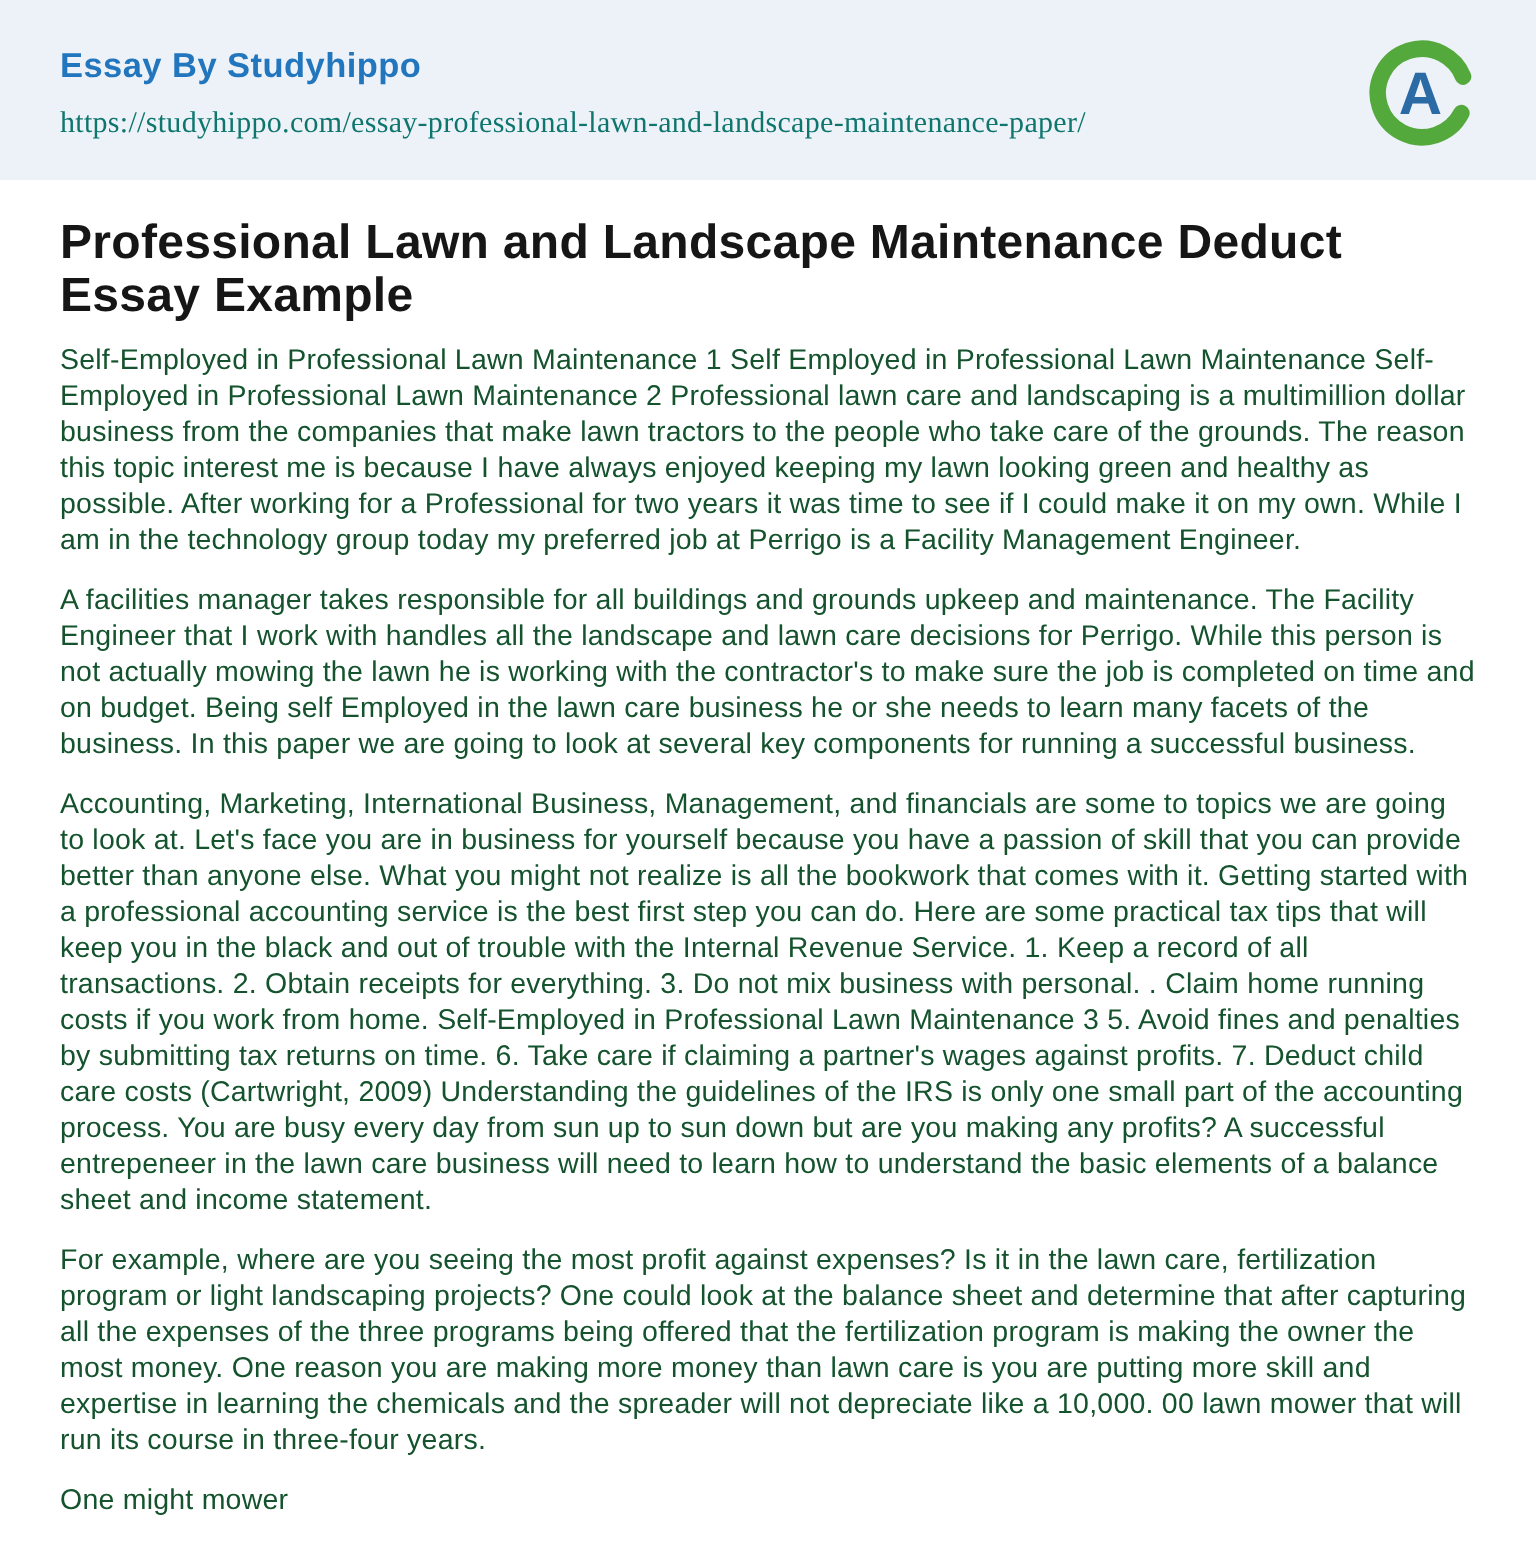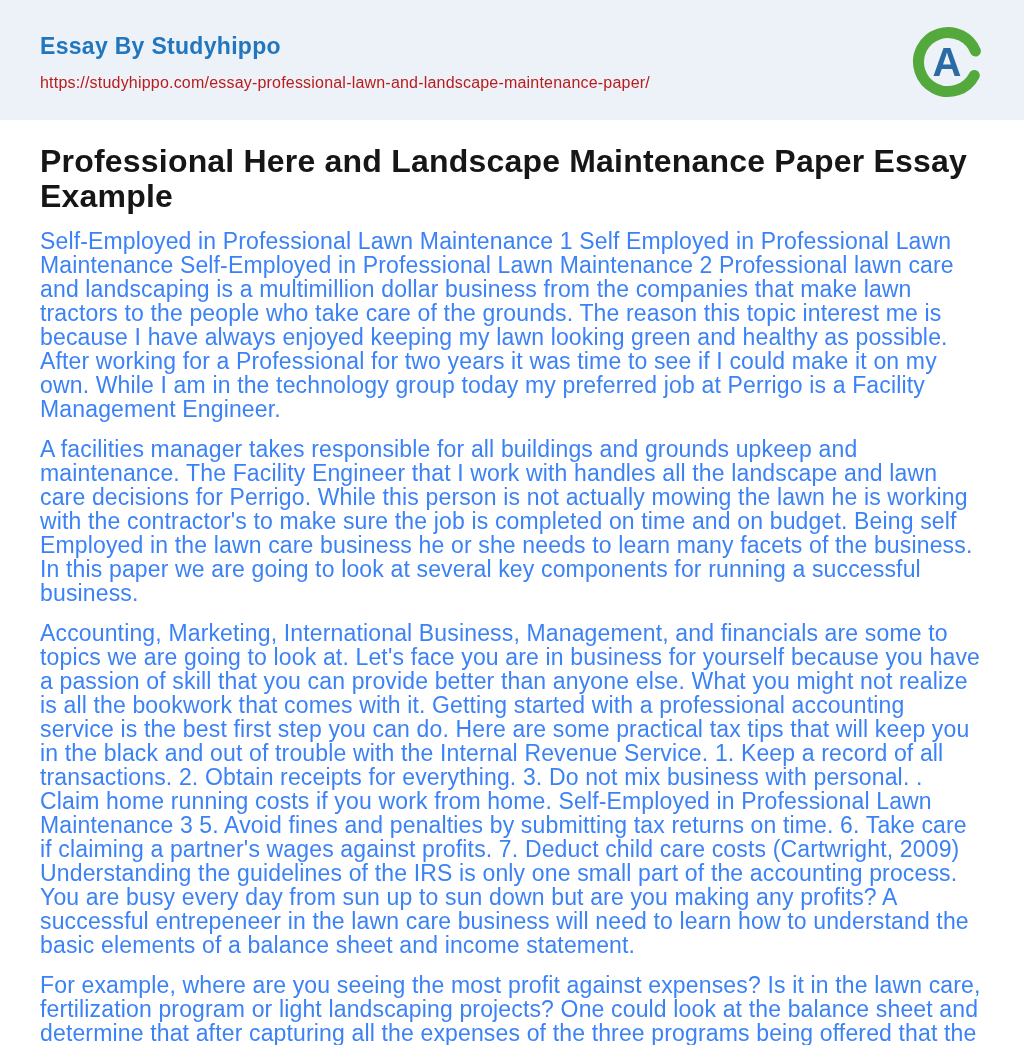"https://studyhippo.com/essay-professiona" .source-url { color: #b91c1c -> #0f766e; font-family: none -> Liberation Serif, serif; font-size: 16px -> 20px }
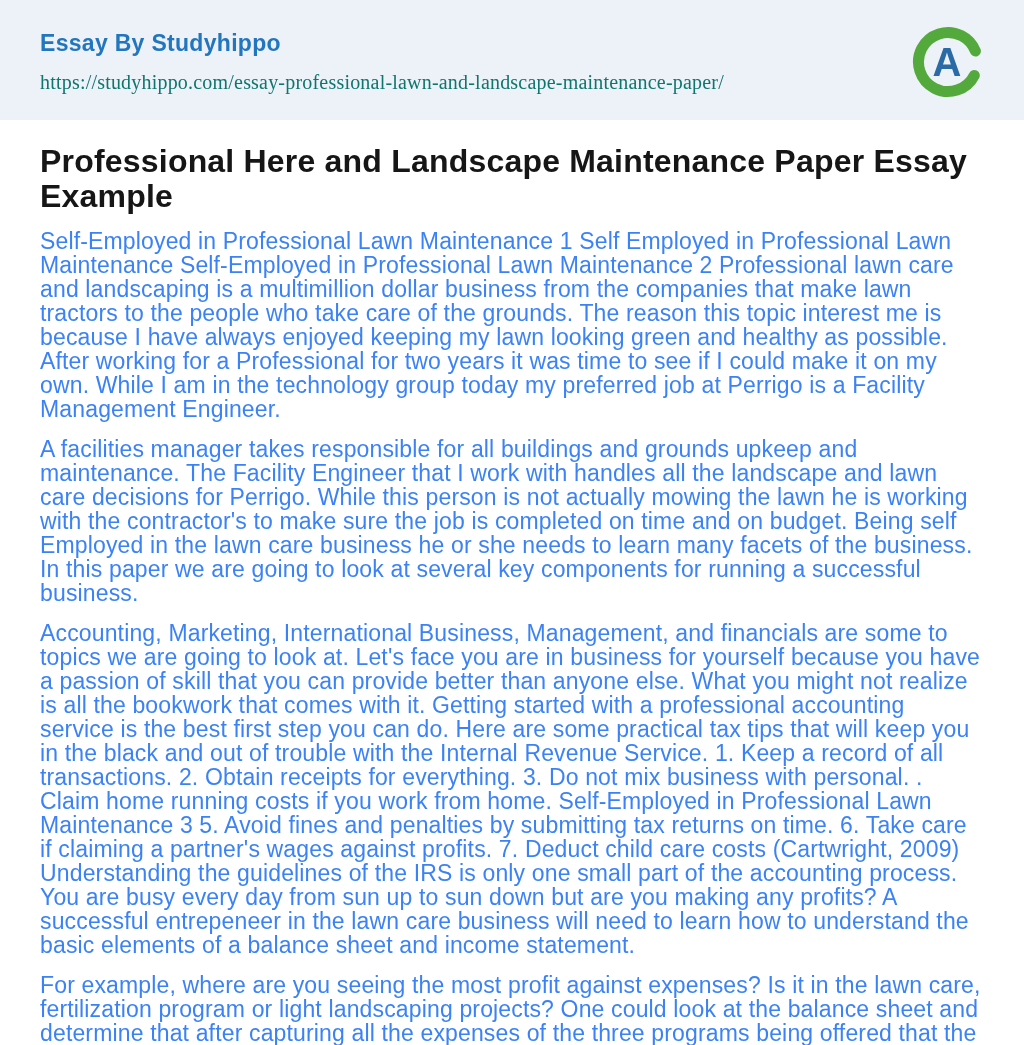"Professional Here and Landscape" h1.essay-title { text: Here and Landscape Maintenance Paper -> Lawn and Landscape Maintenance Deduct }
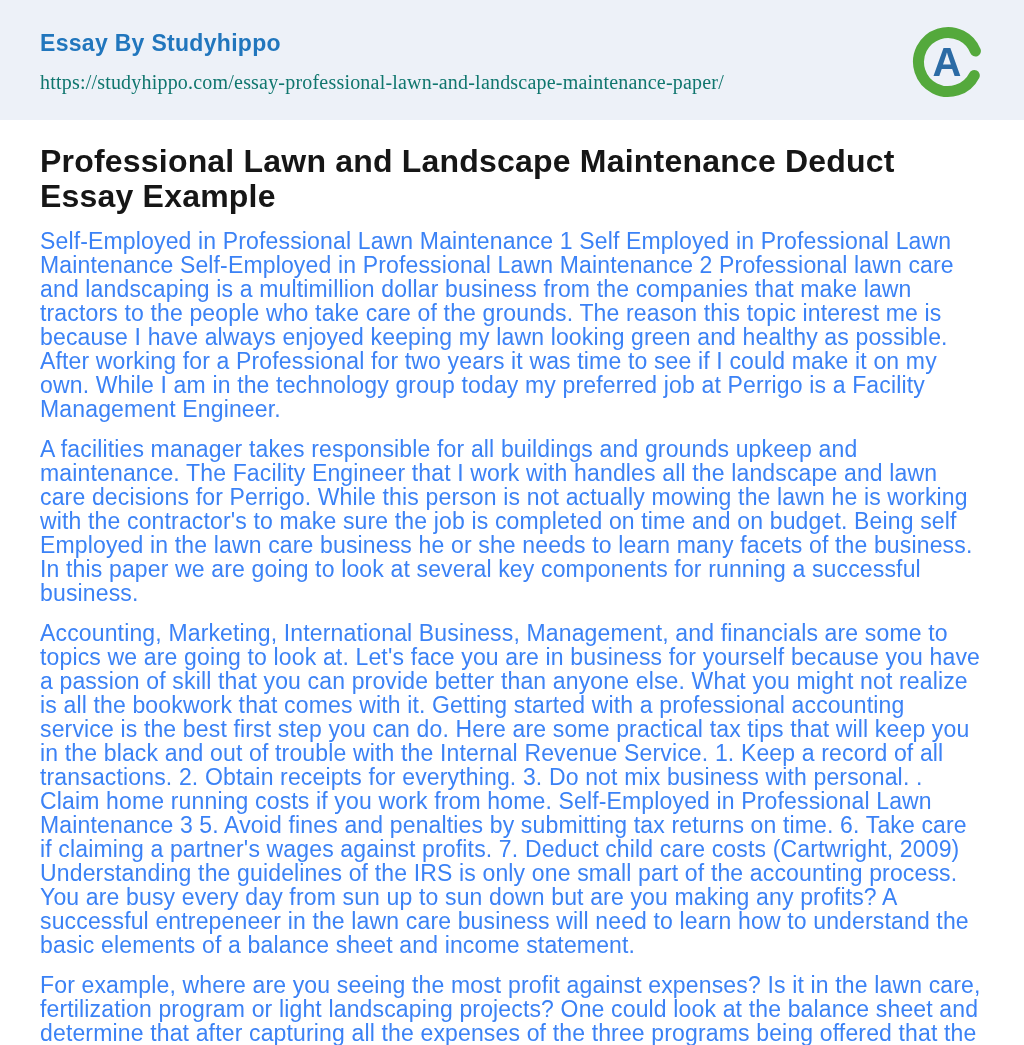"Self-Employed in Professional Lawn" .essay-paragraph { color: #3b82f6 -> #14532d; font-size: 23px -> 19px }
